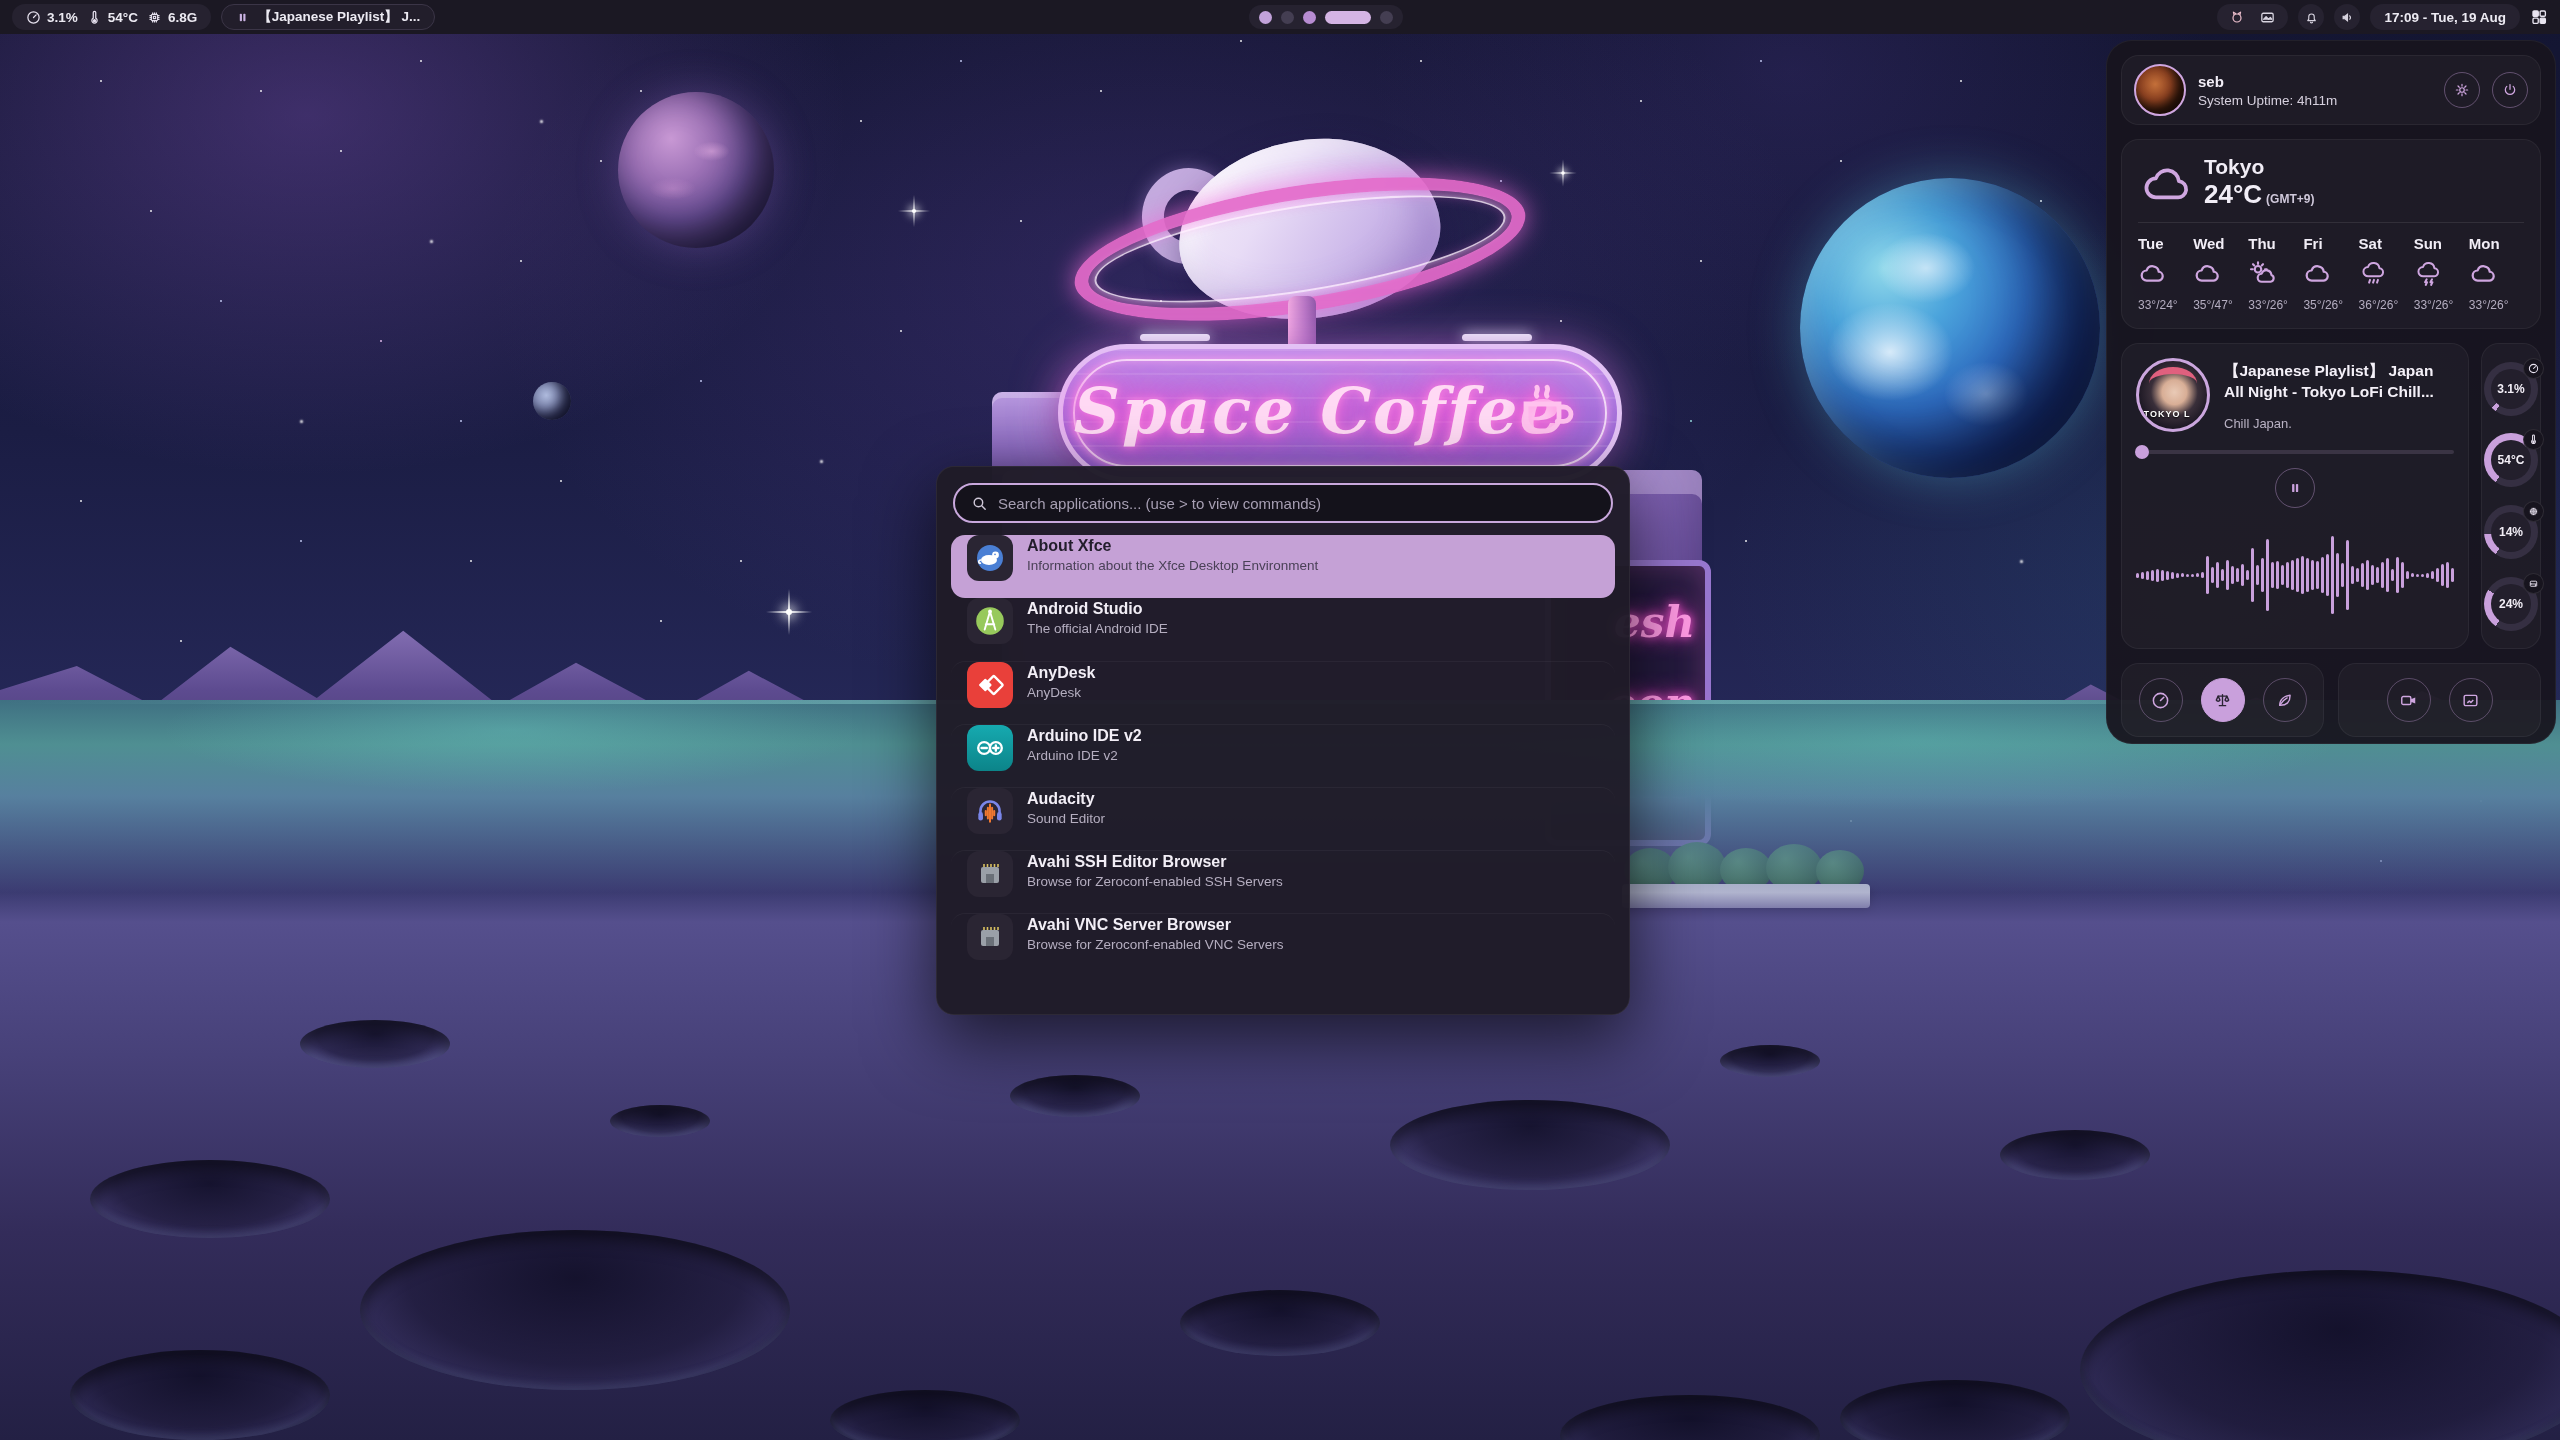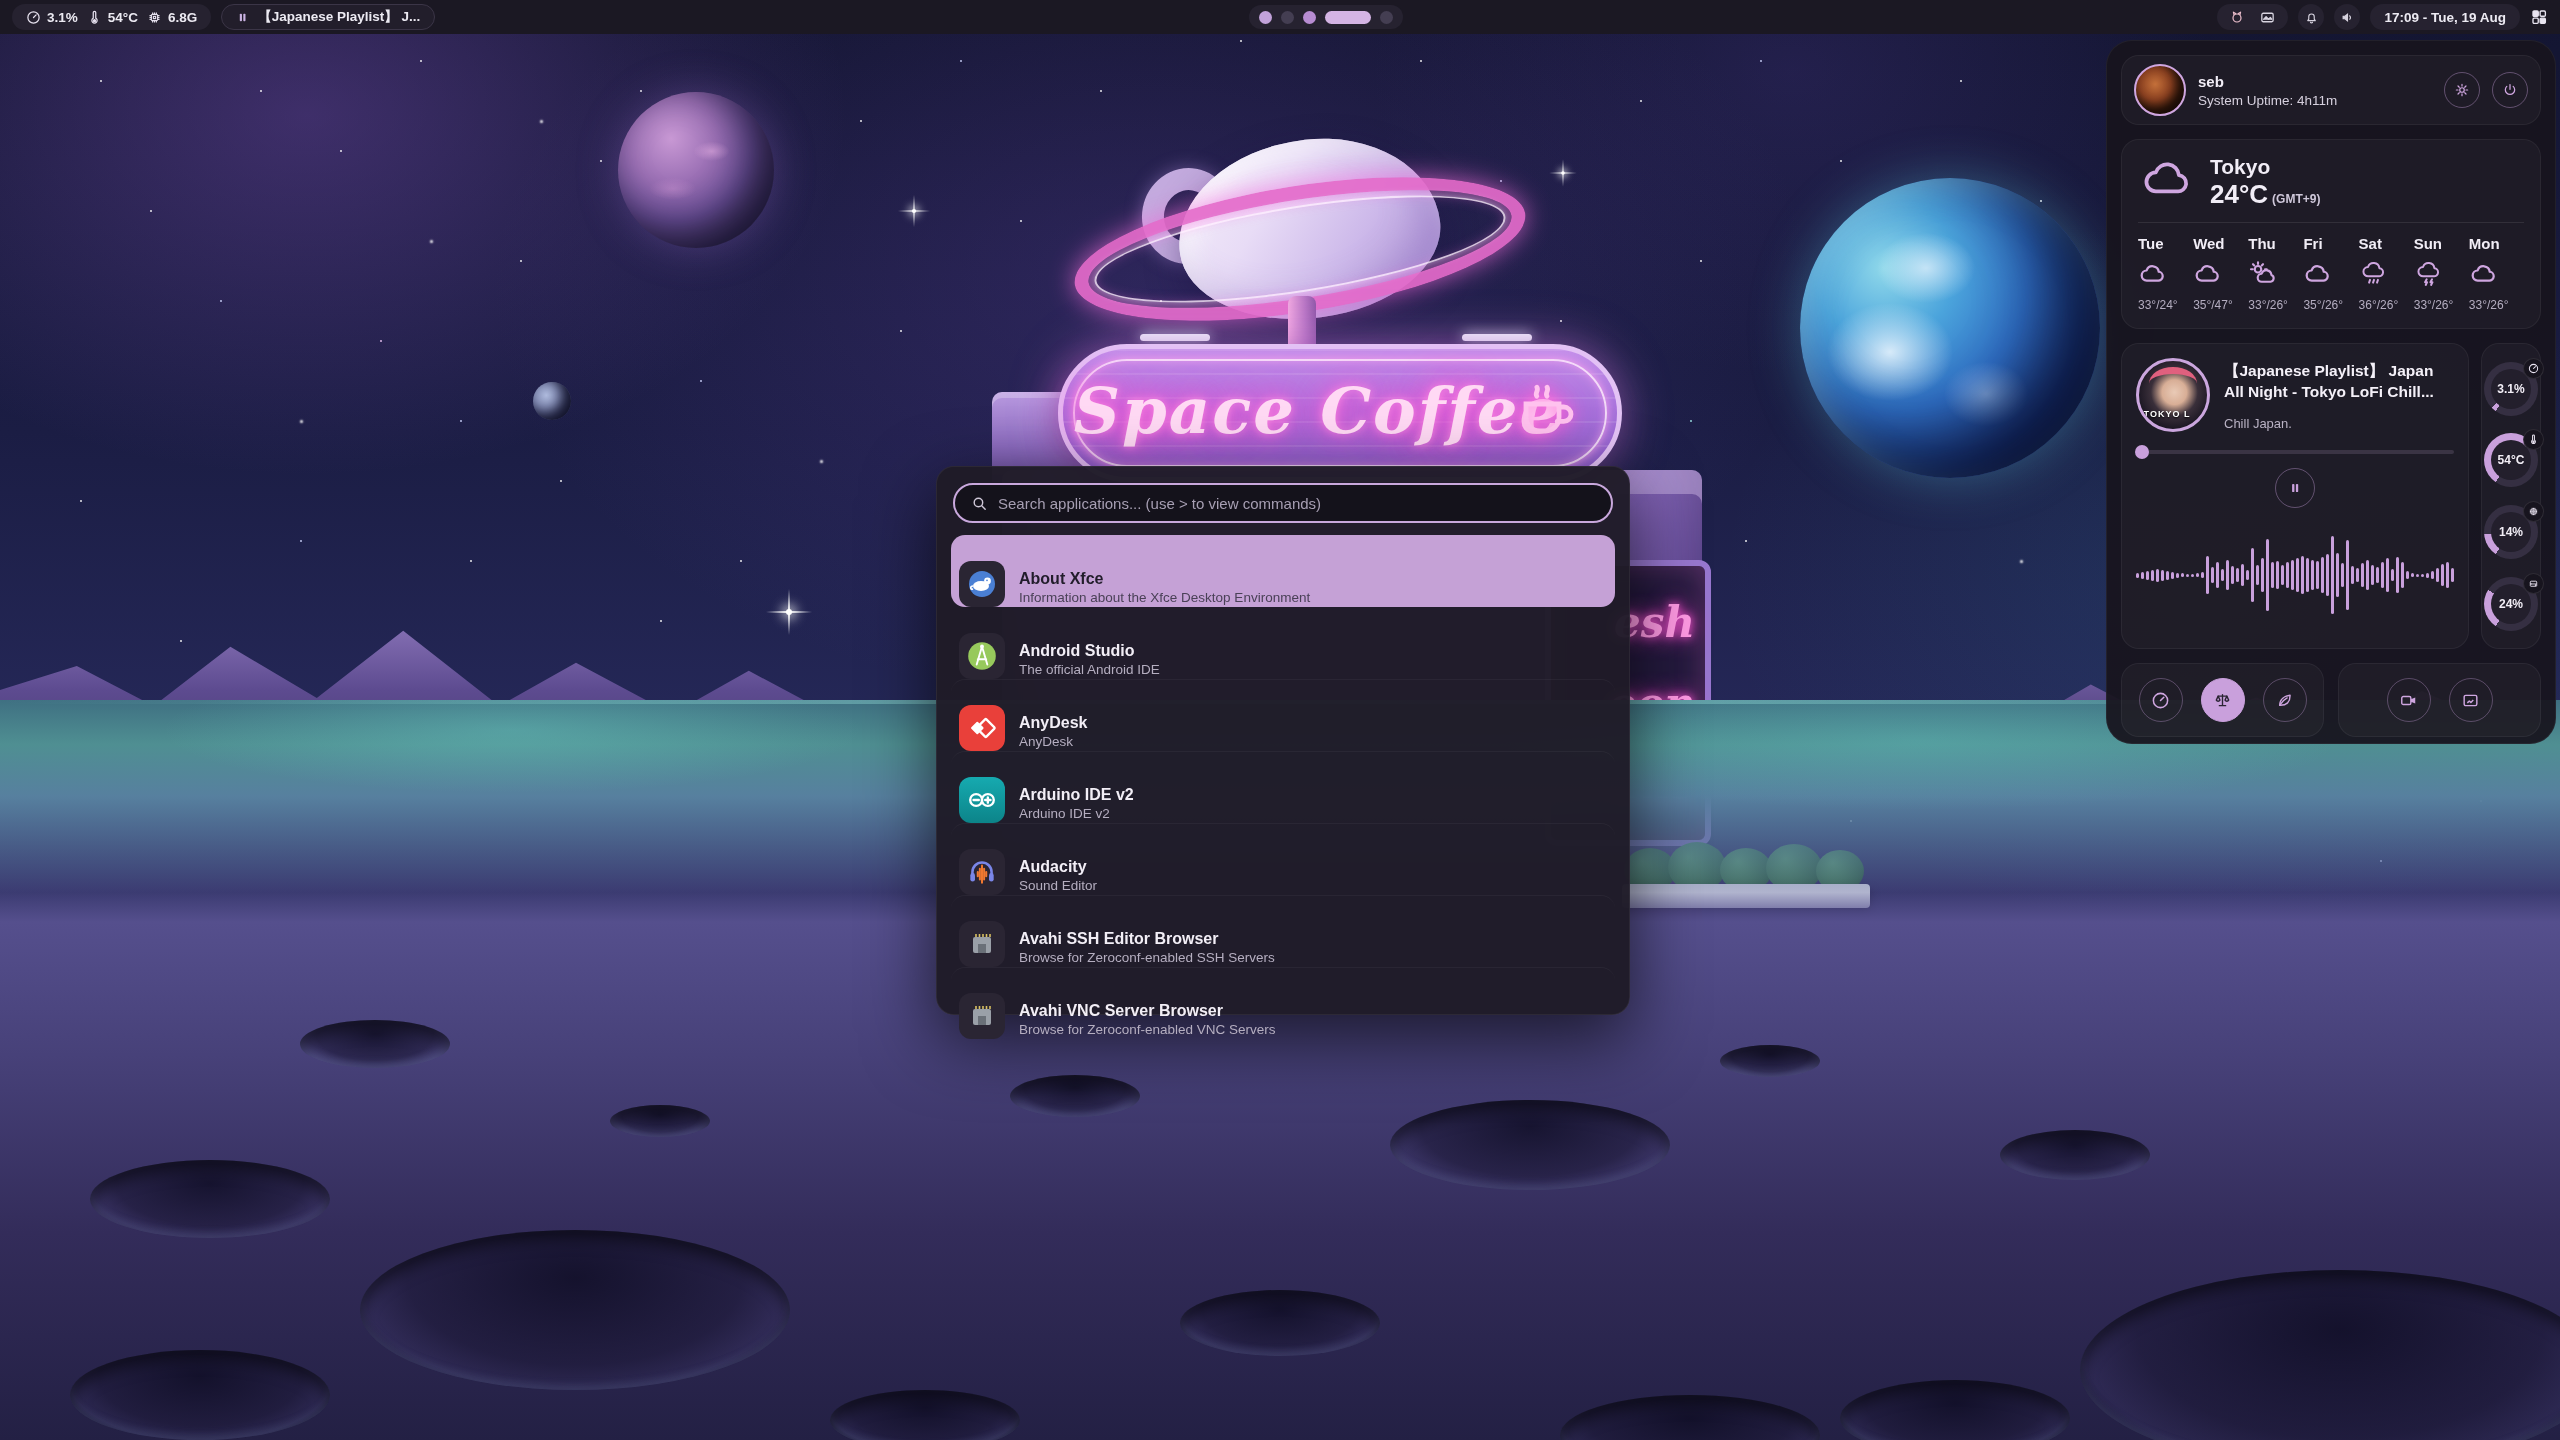"Tokyo" .weather-head { align-items: none -> center; gap: 14px -> 8px }
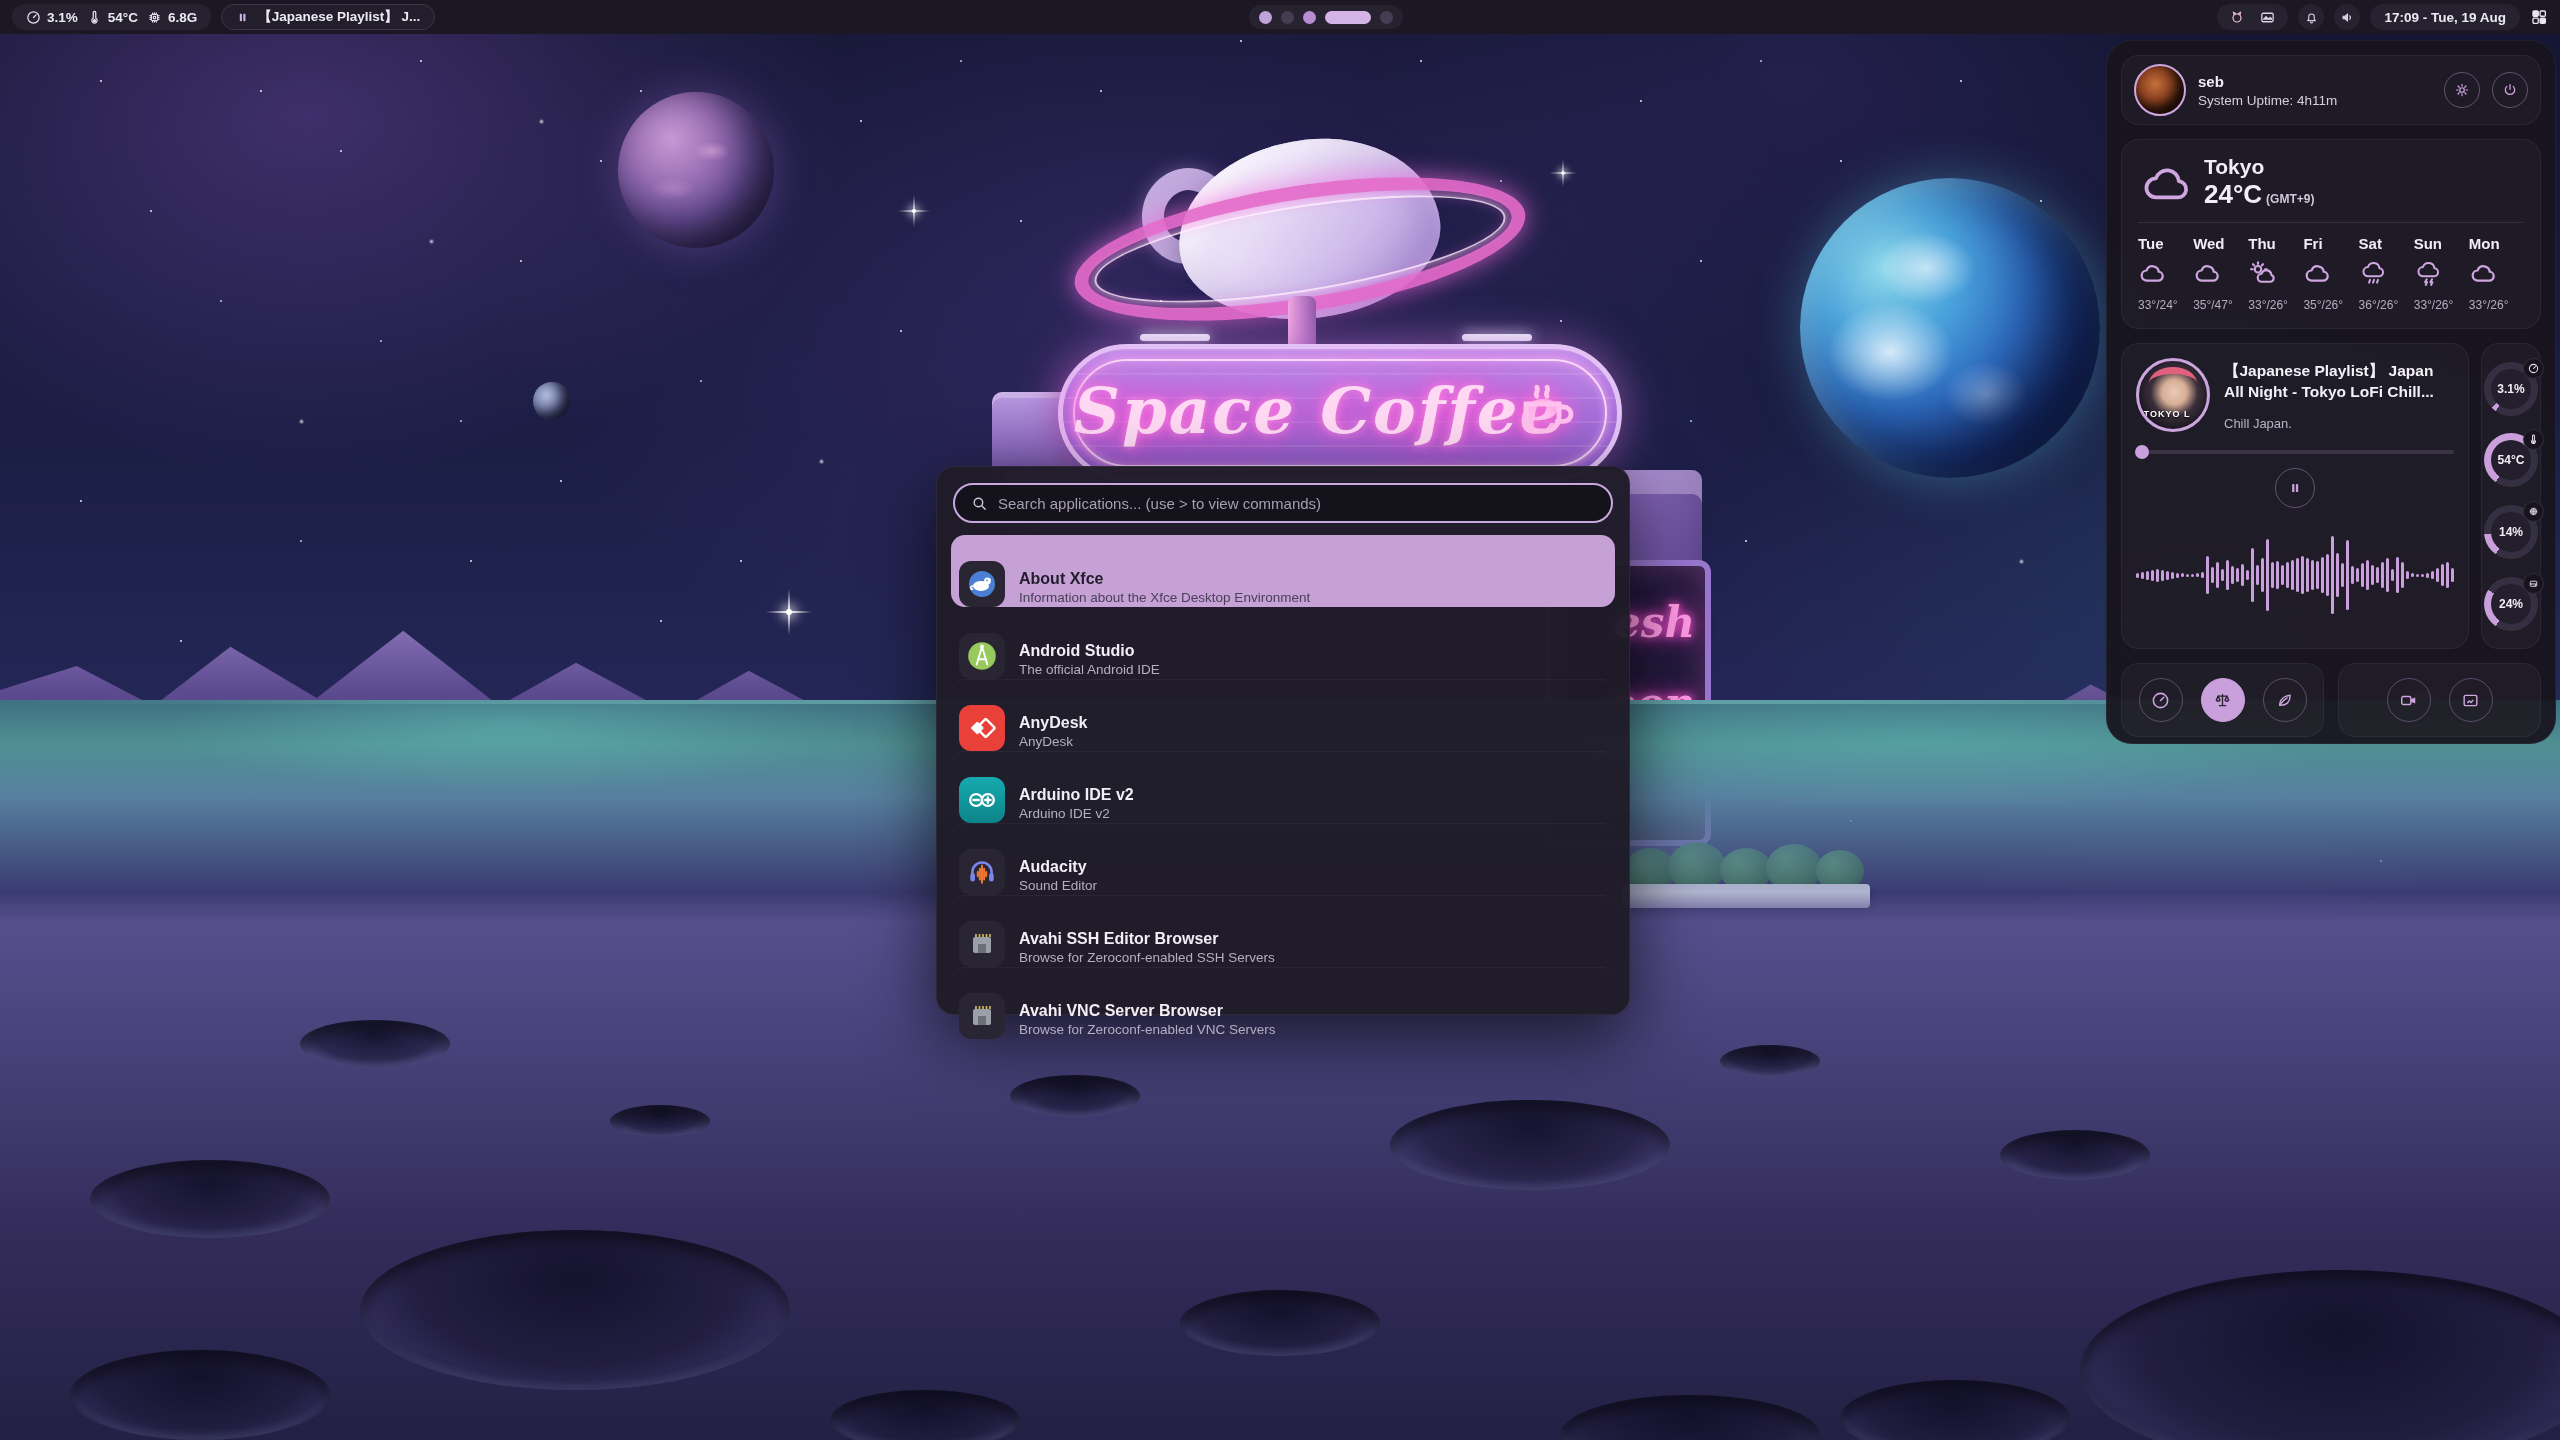"About Xfce" .row { align-items: flex-end -> flex-start; height: 72px -> 63px; padding: 0 8px -> 0 16px }
